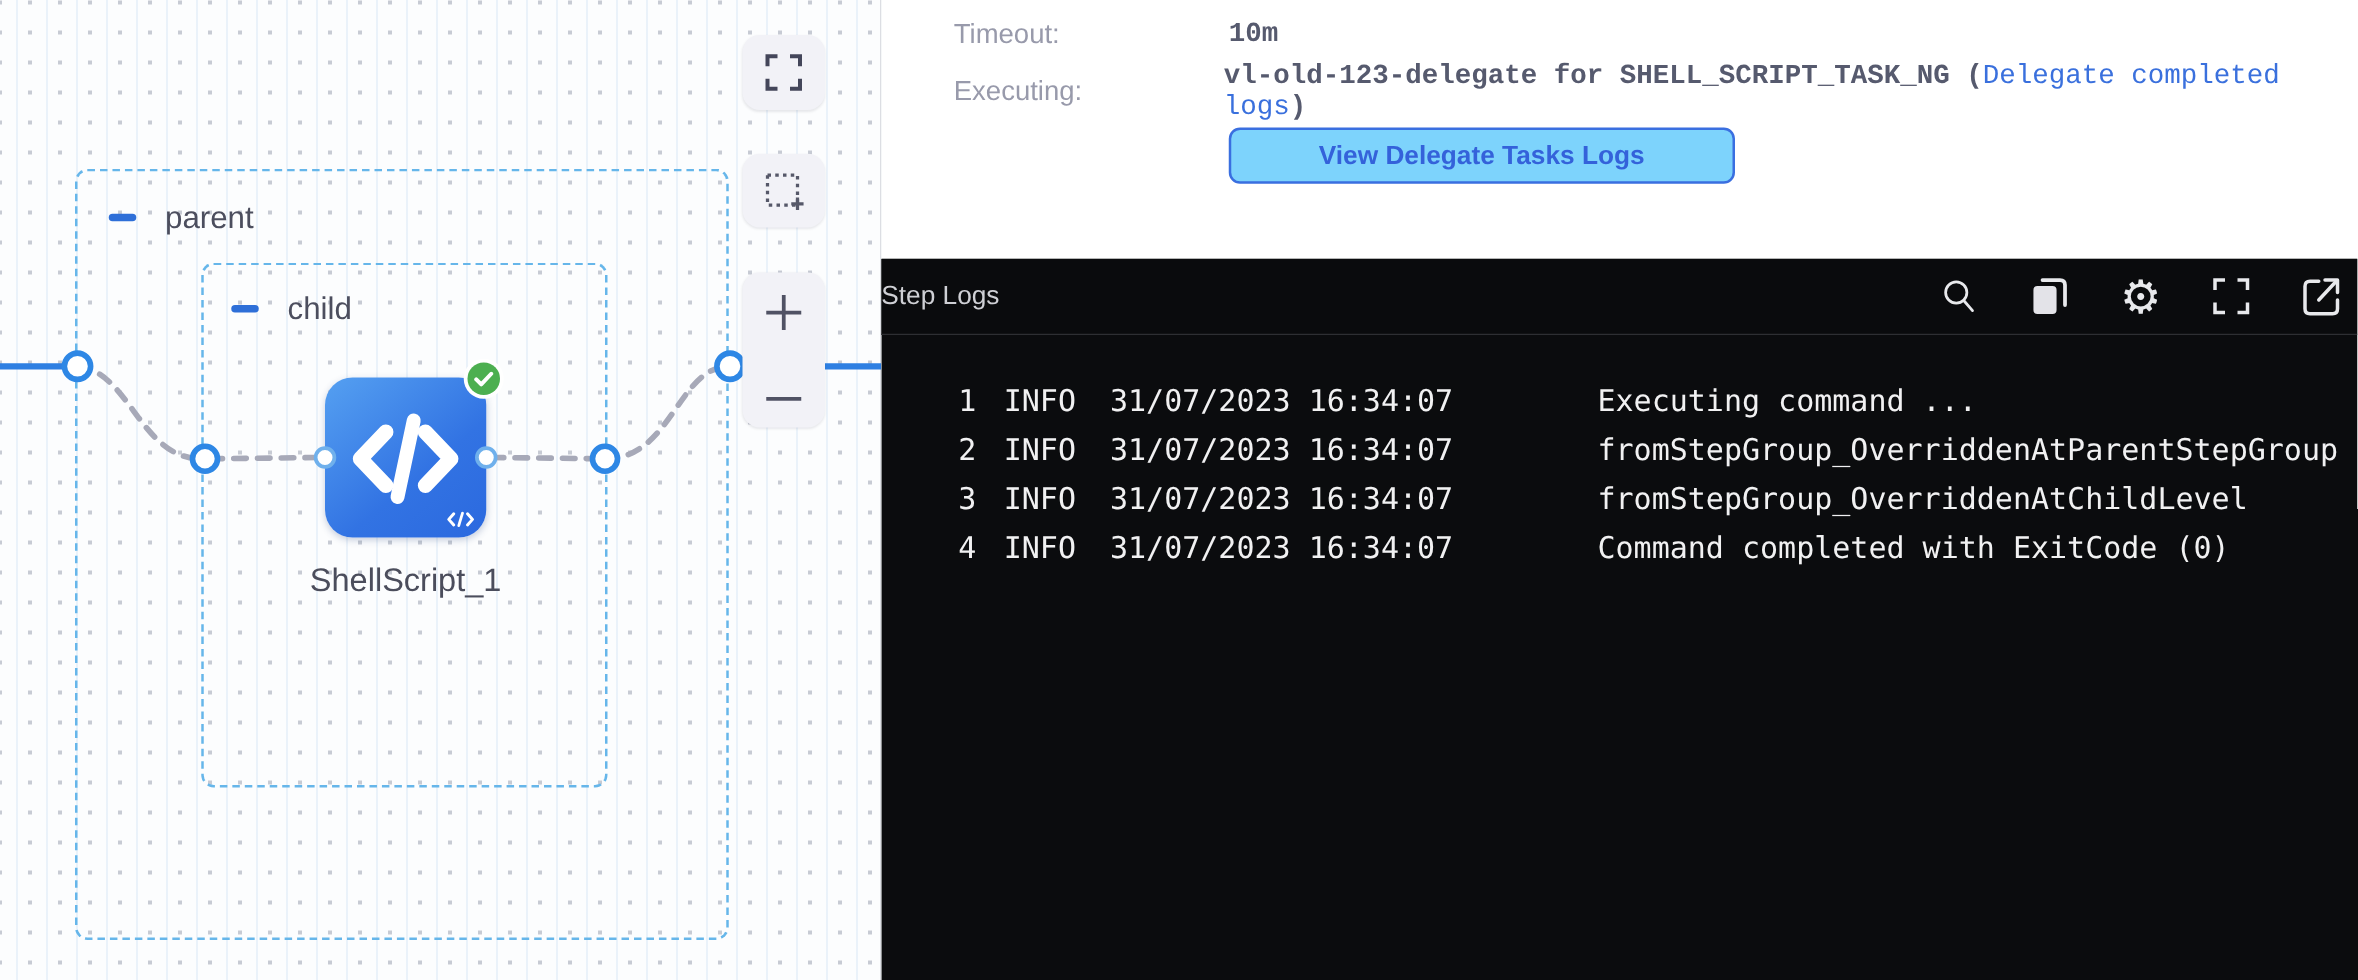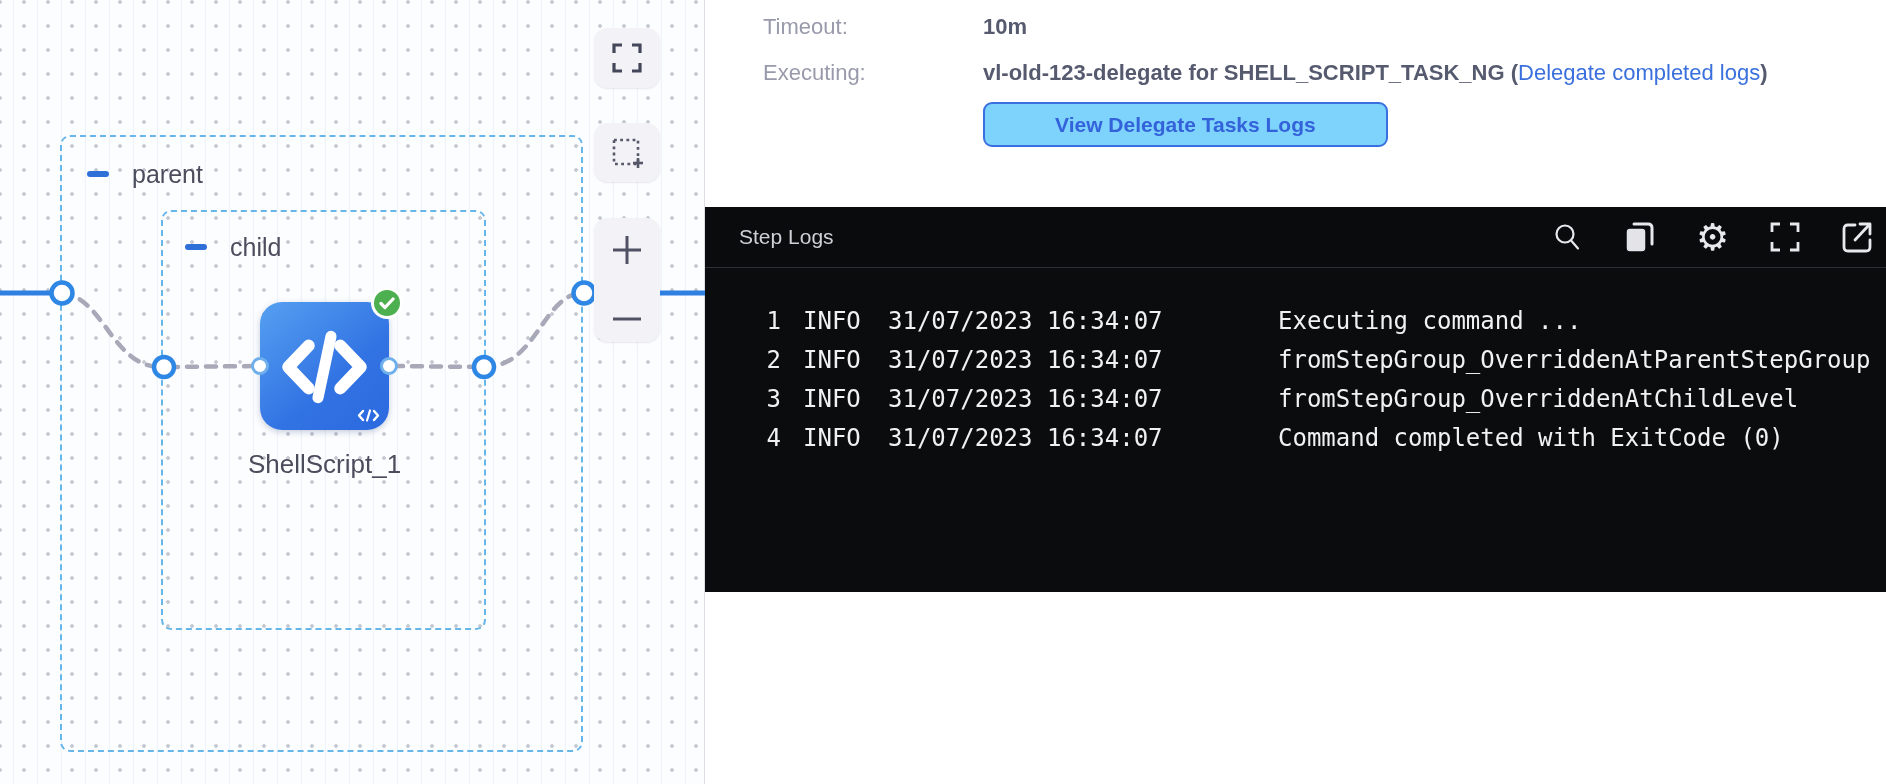"Timeout:" .right { height: 592px -> 784px }
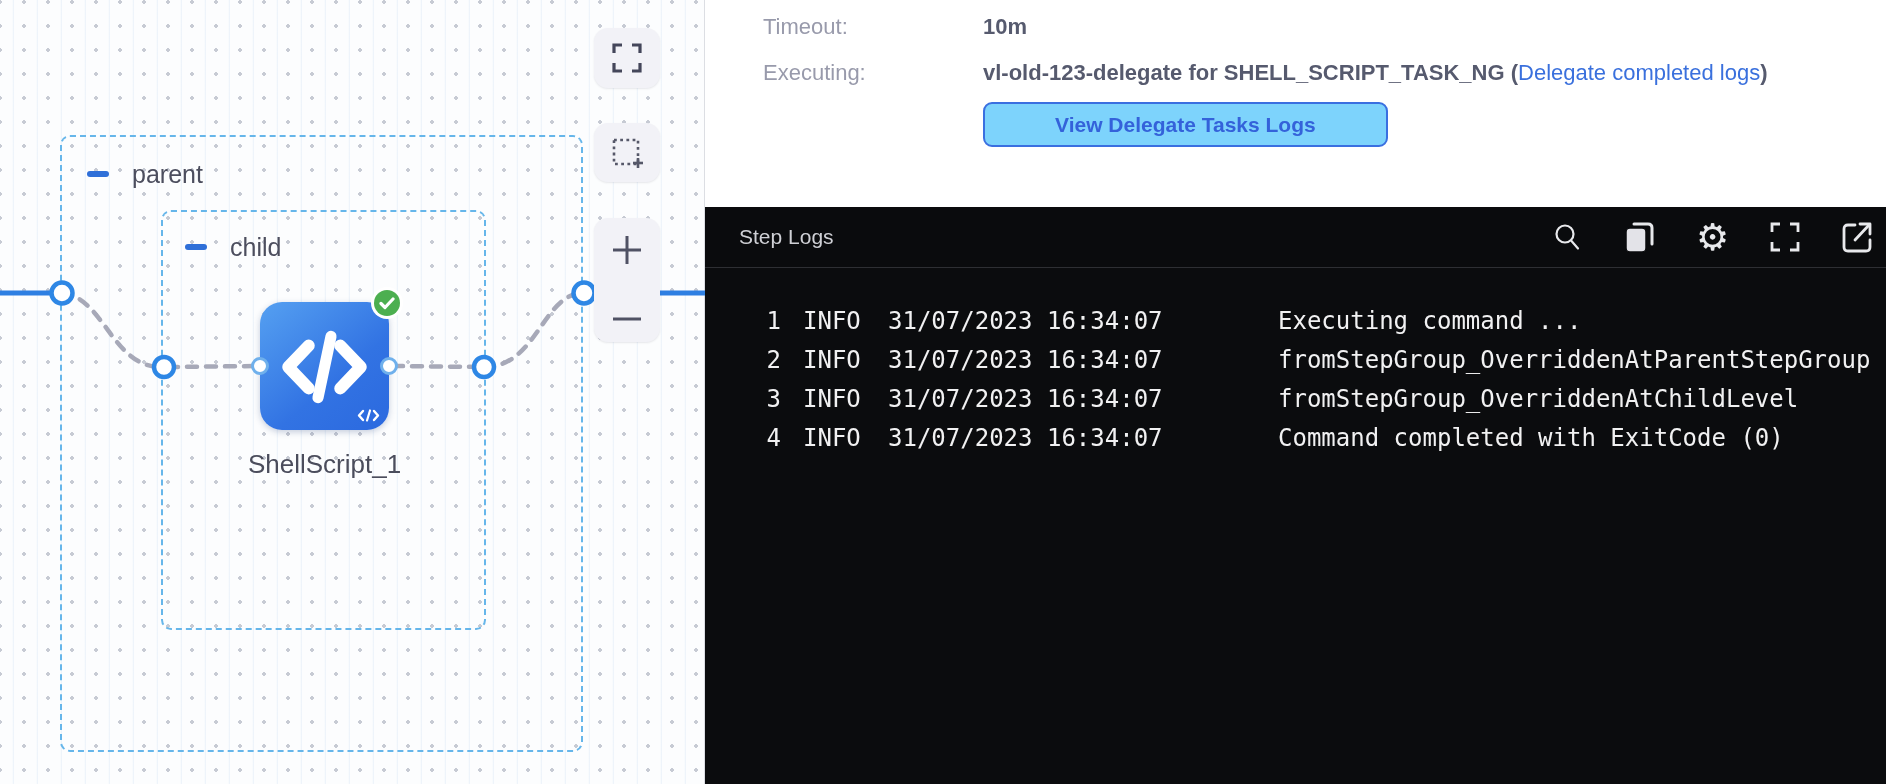"10m" .detail-value { font-family: none -> Liberation Mono, monospace }
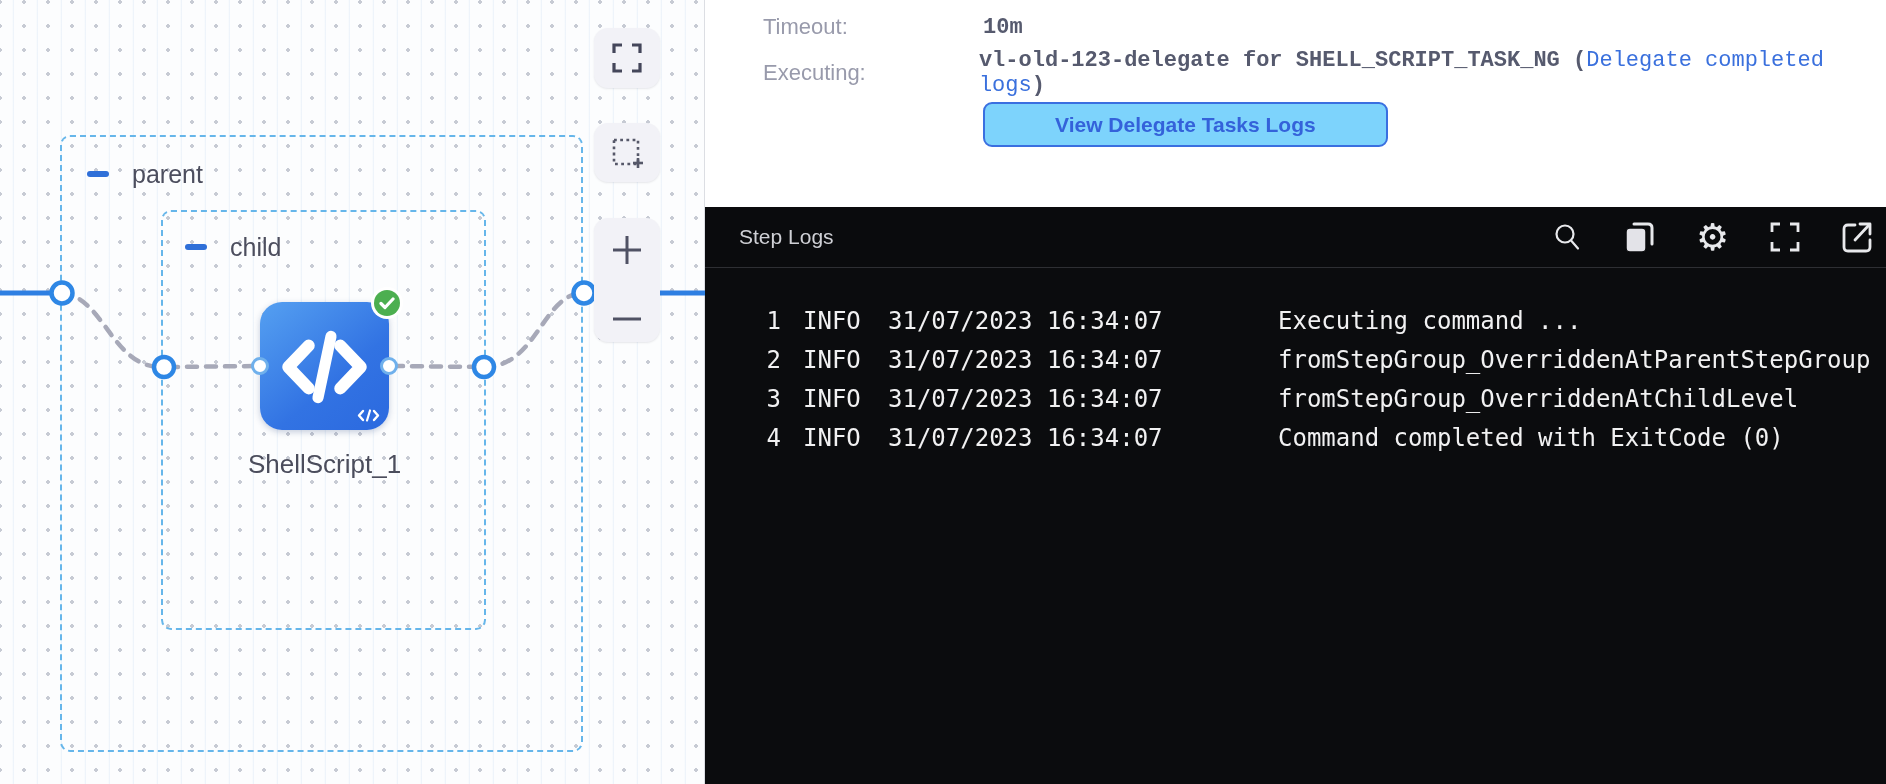"Step Logs" .console-title { margin-left: 34px -> none }
